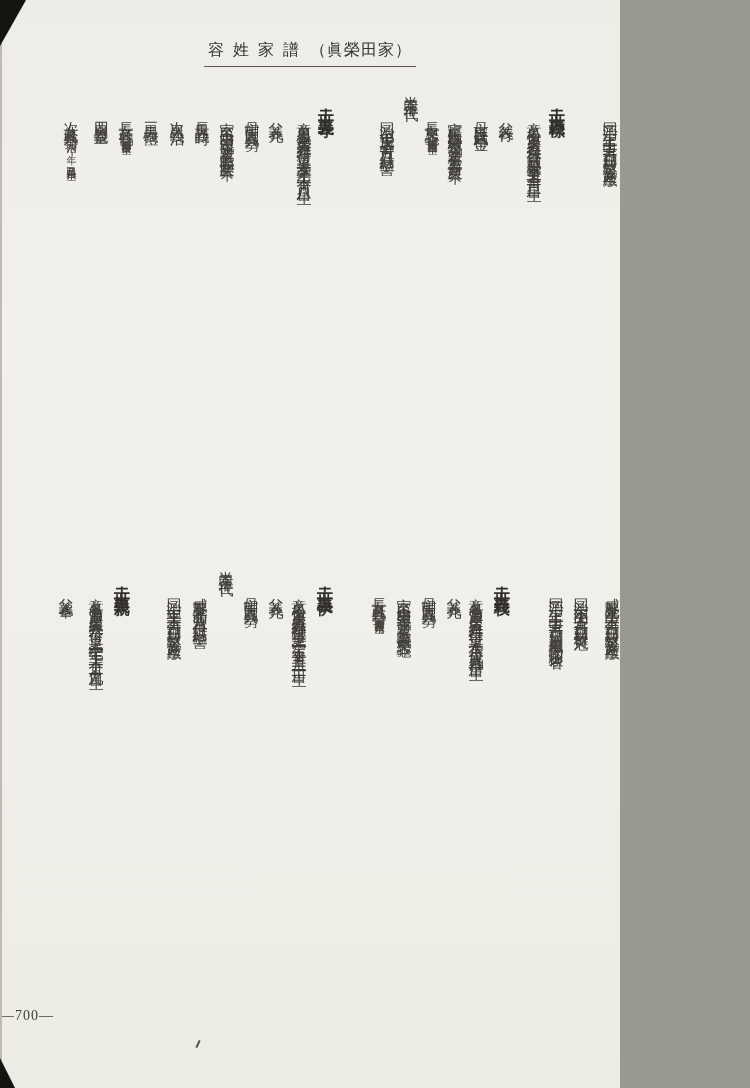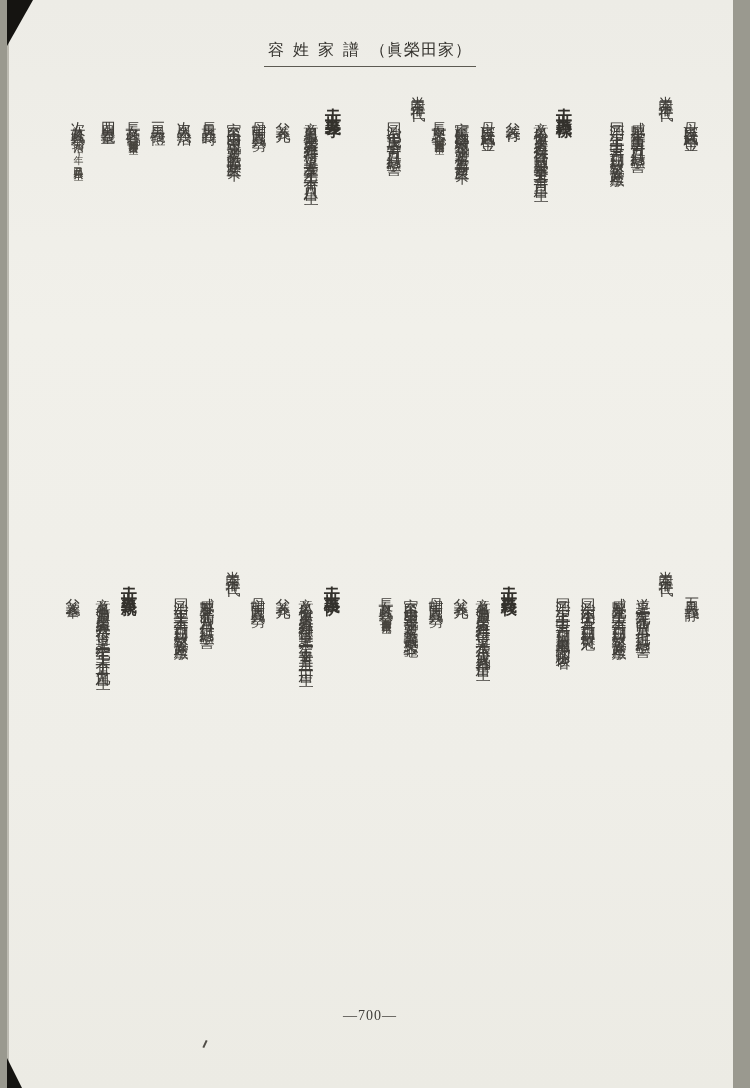"容姓家譜（眞榮田家）" .page { margin-left: 7px -> none; width: 726px -> 620px }
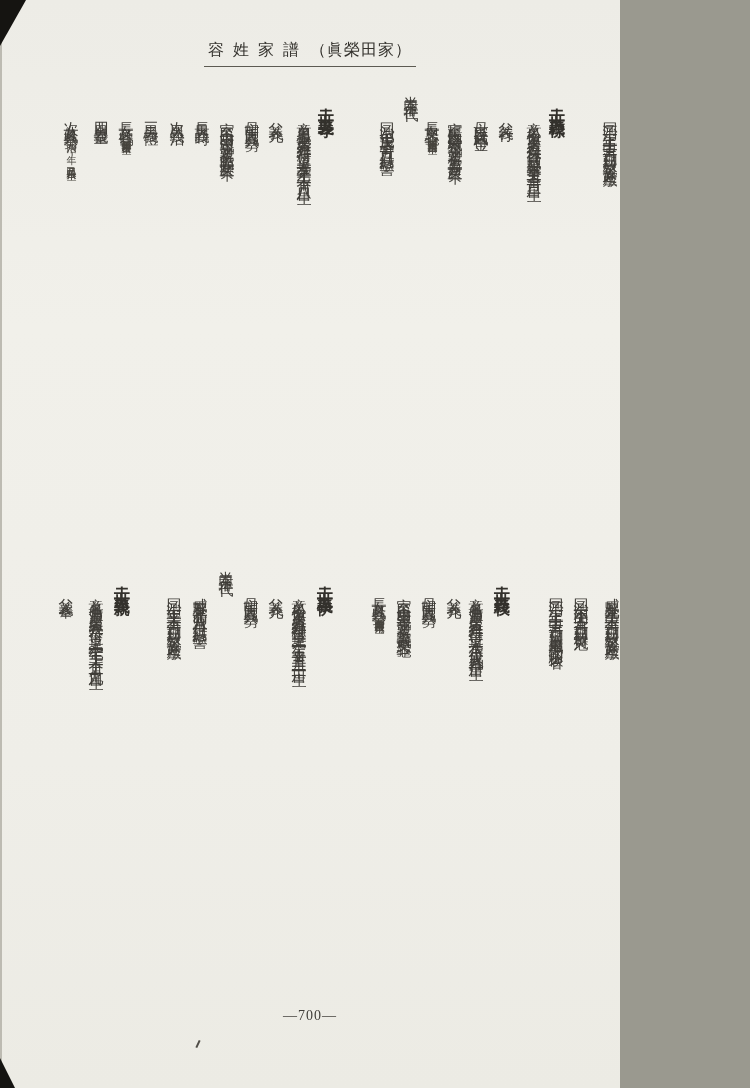"―700―" .pagenum { text-align: center -> none }
